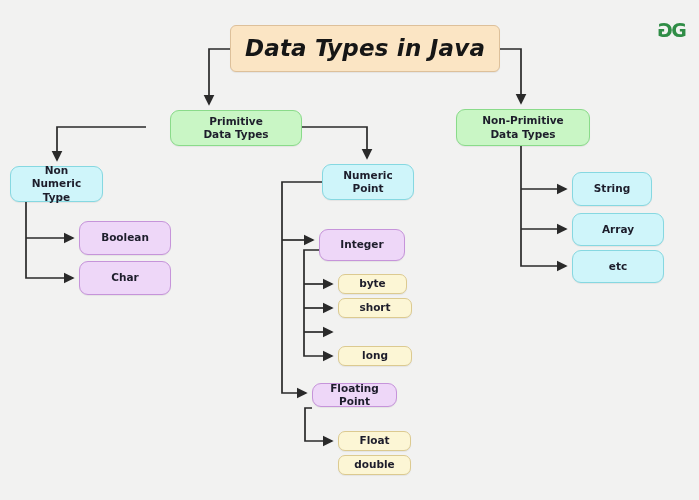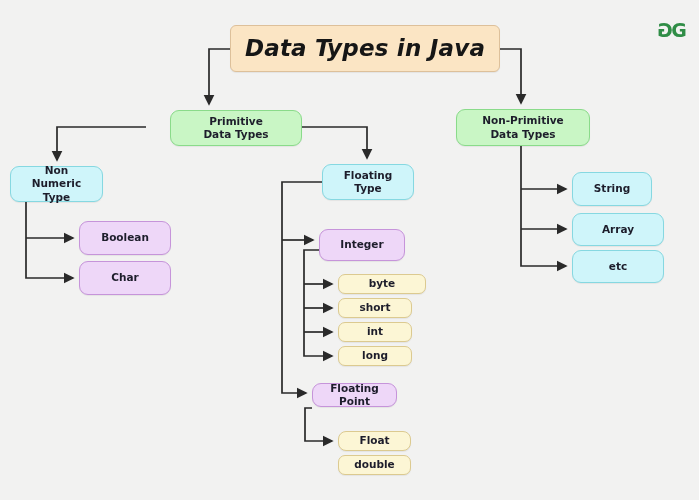"Floating Type" div.node { text: Floating Type -> Numeric Point }
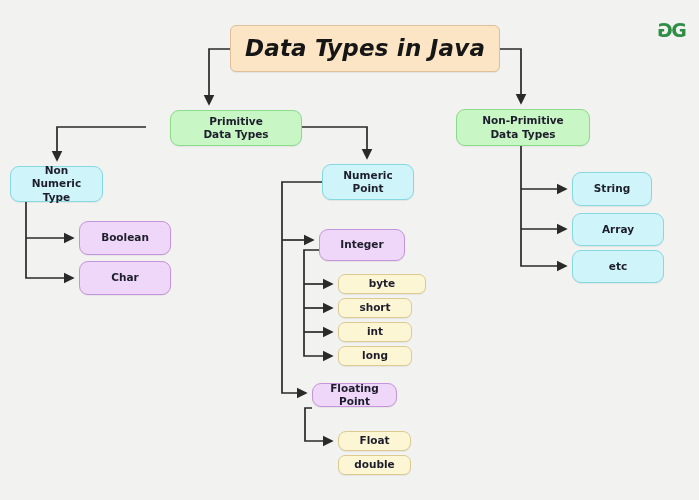"byte" div.node { width: 88px -> 69px }
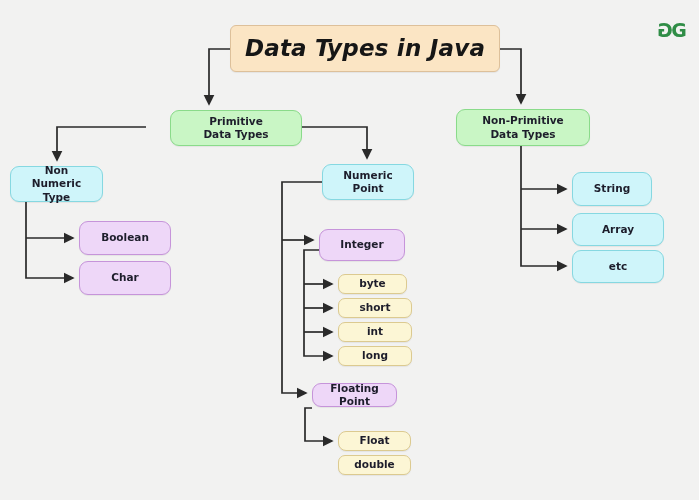"int" div.node { html: <div>int</div> -> none }
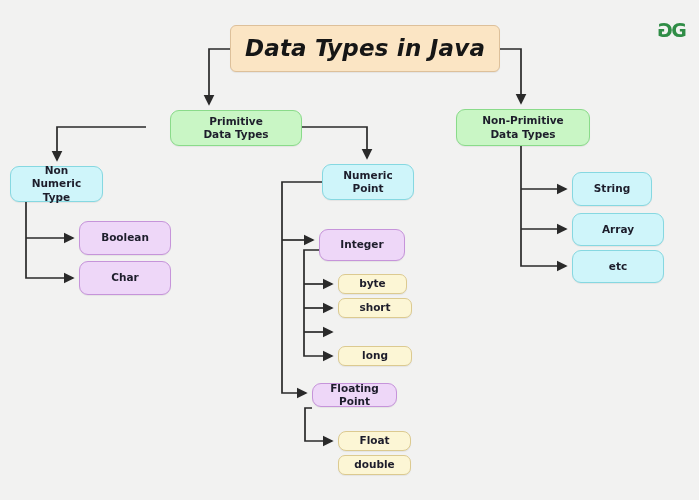"Float" div.node { border-radius: 8px -> none }
